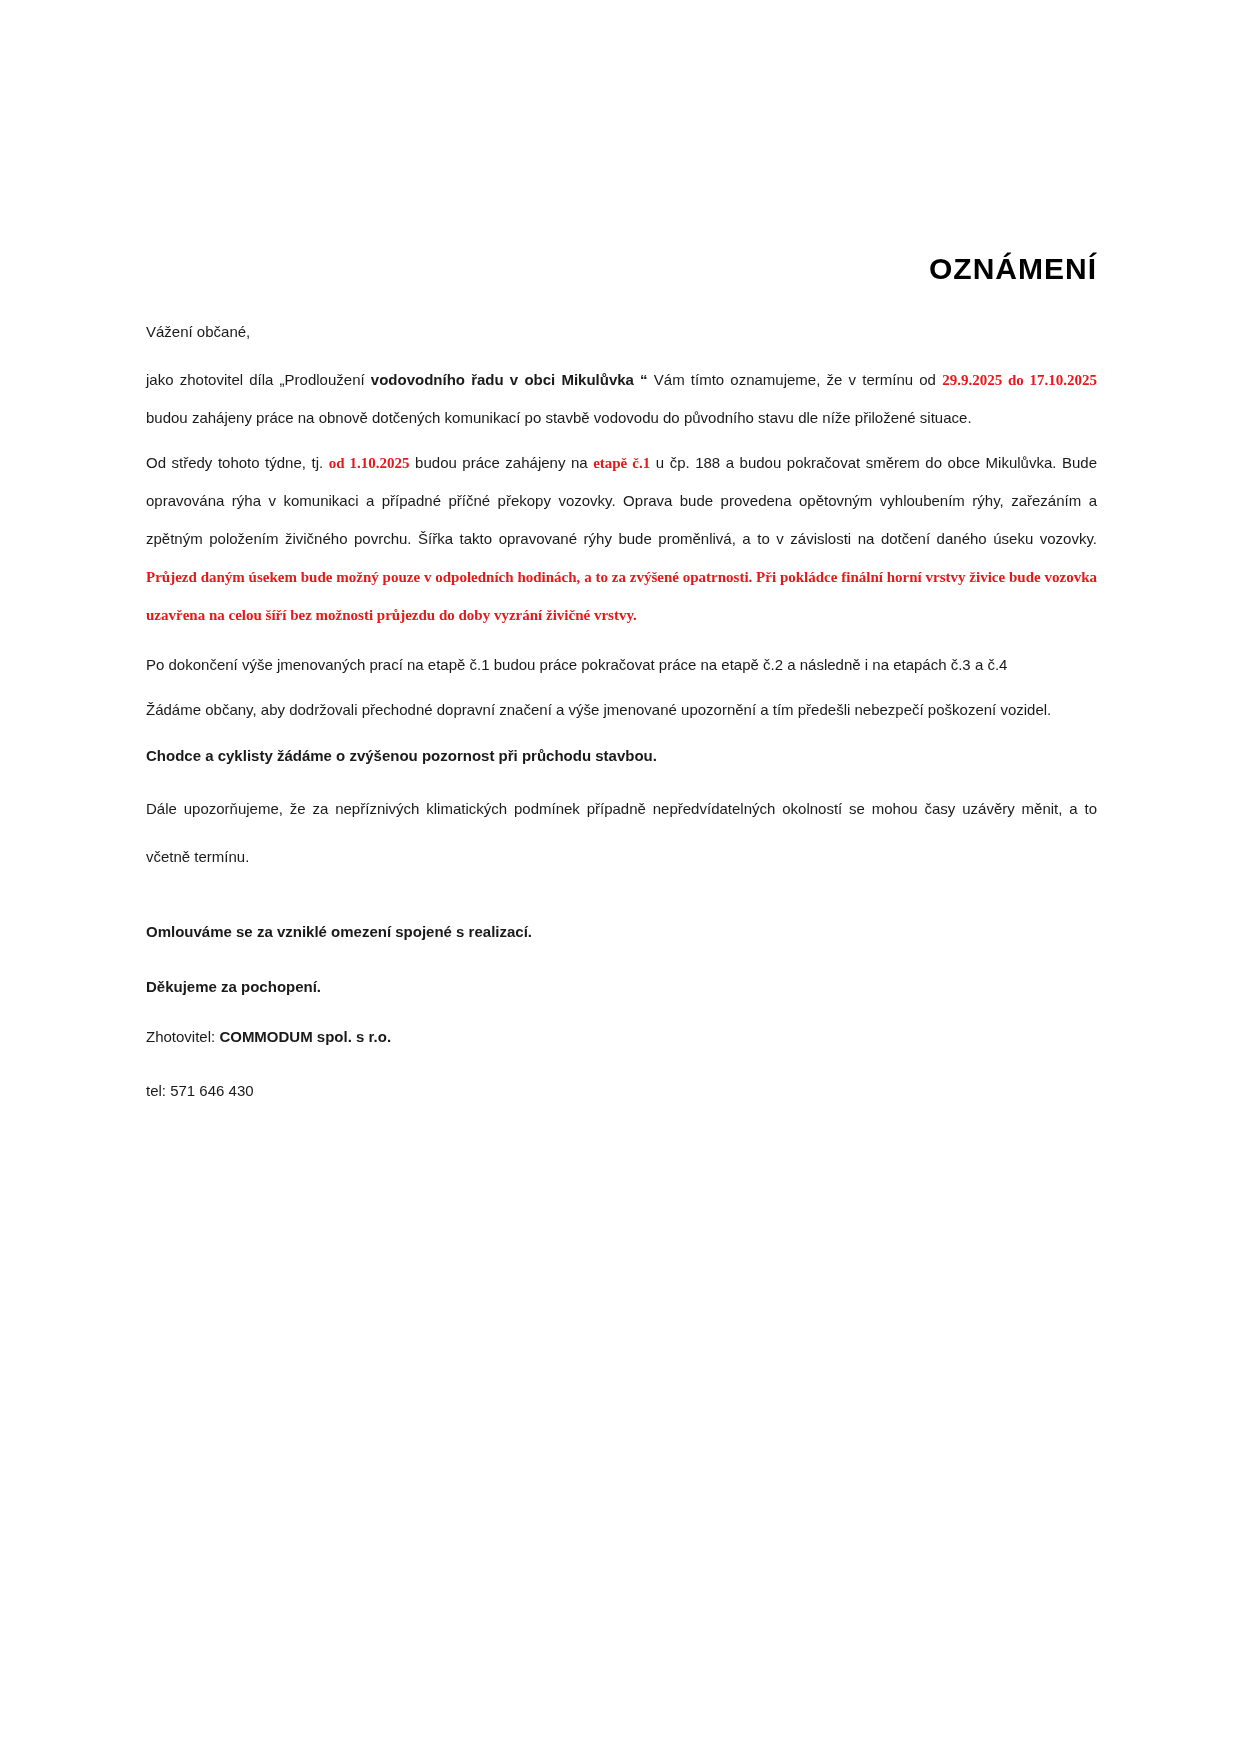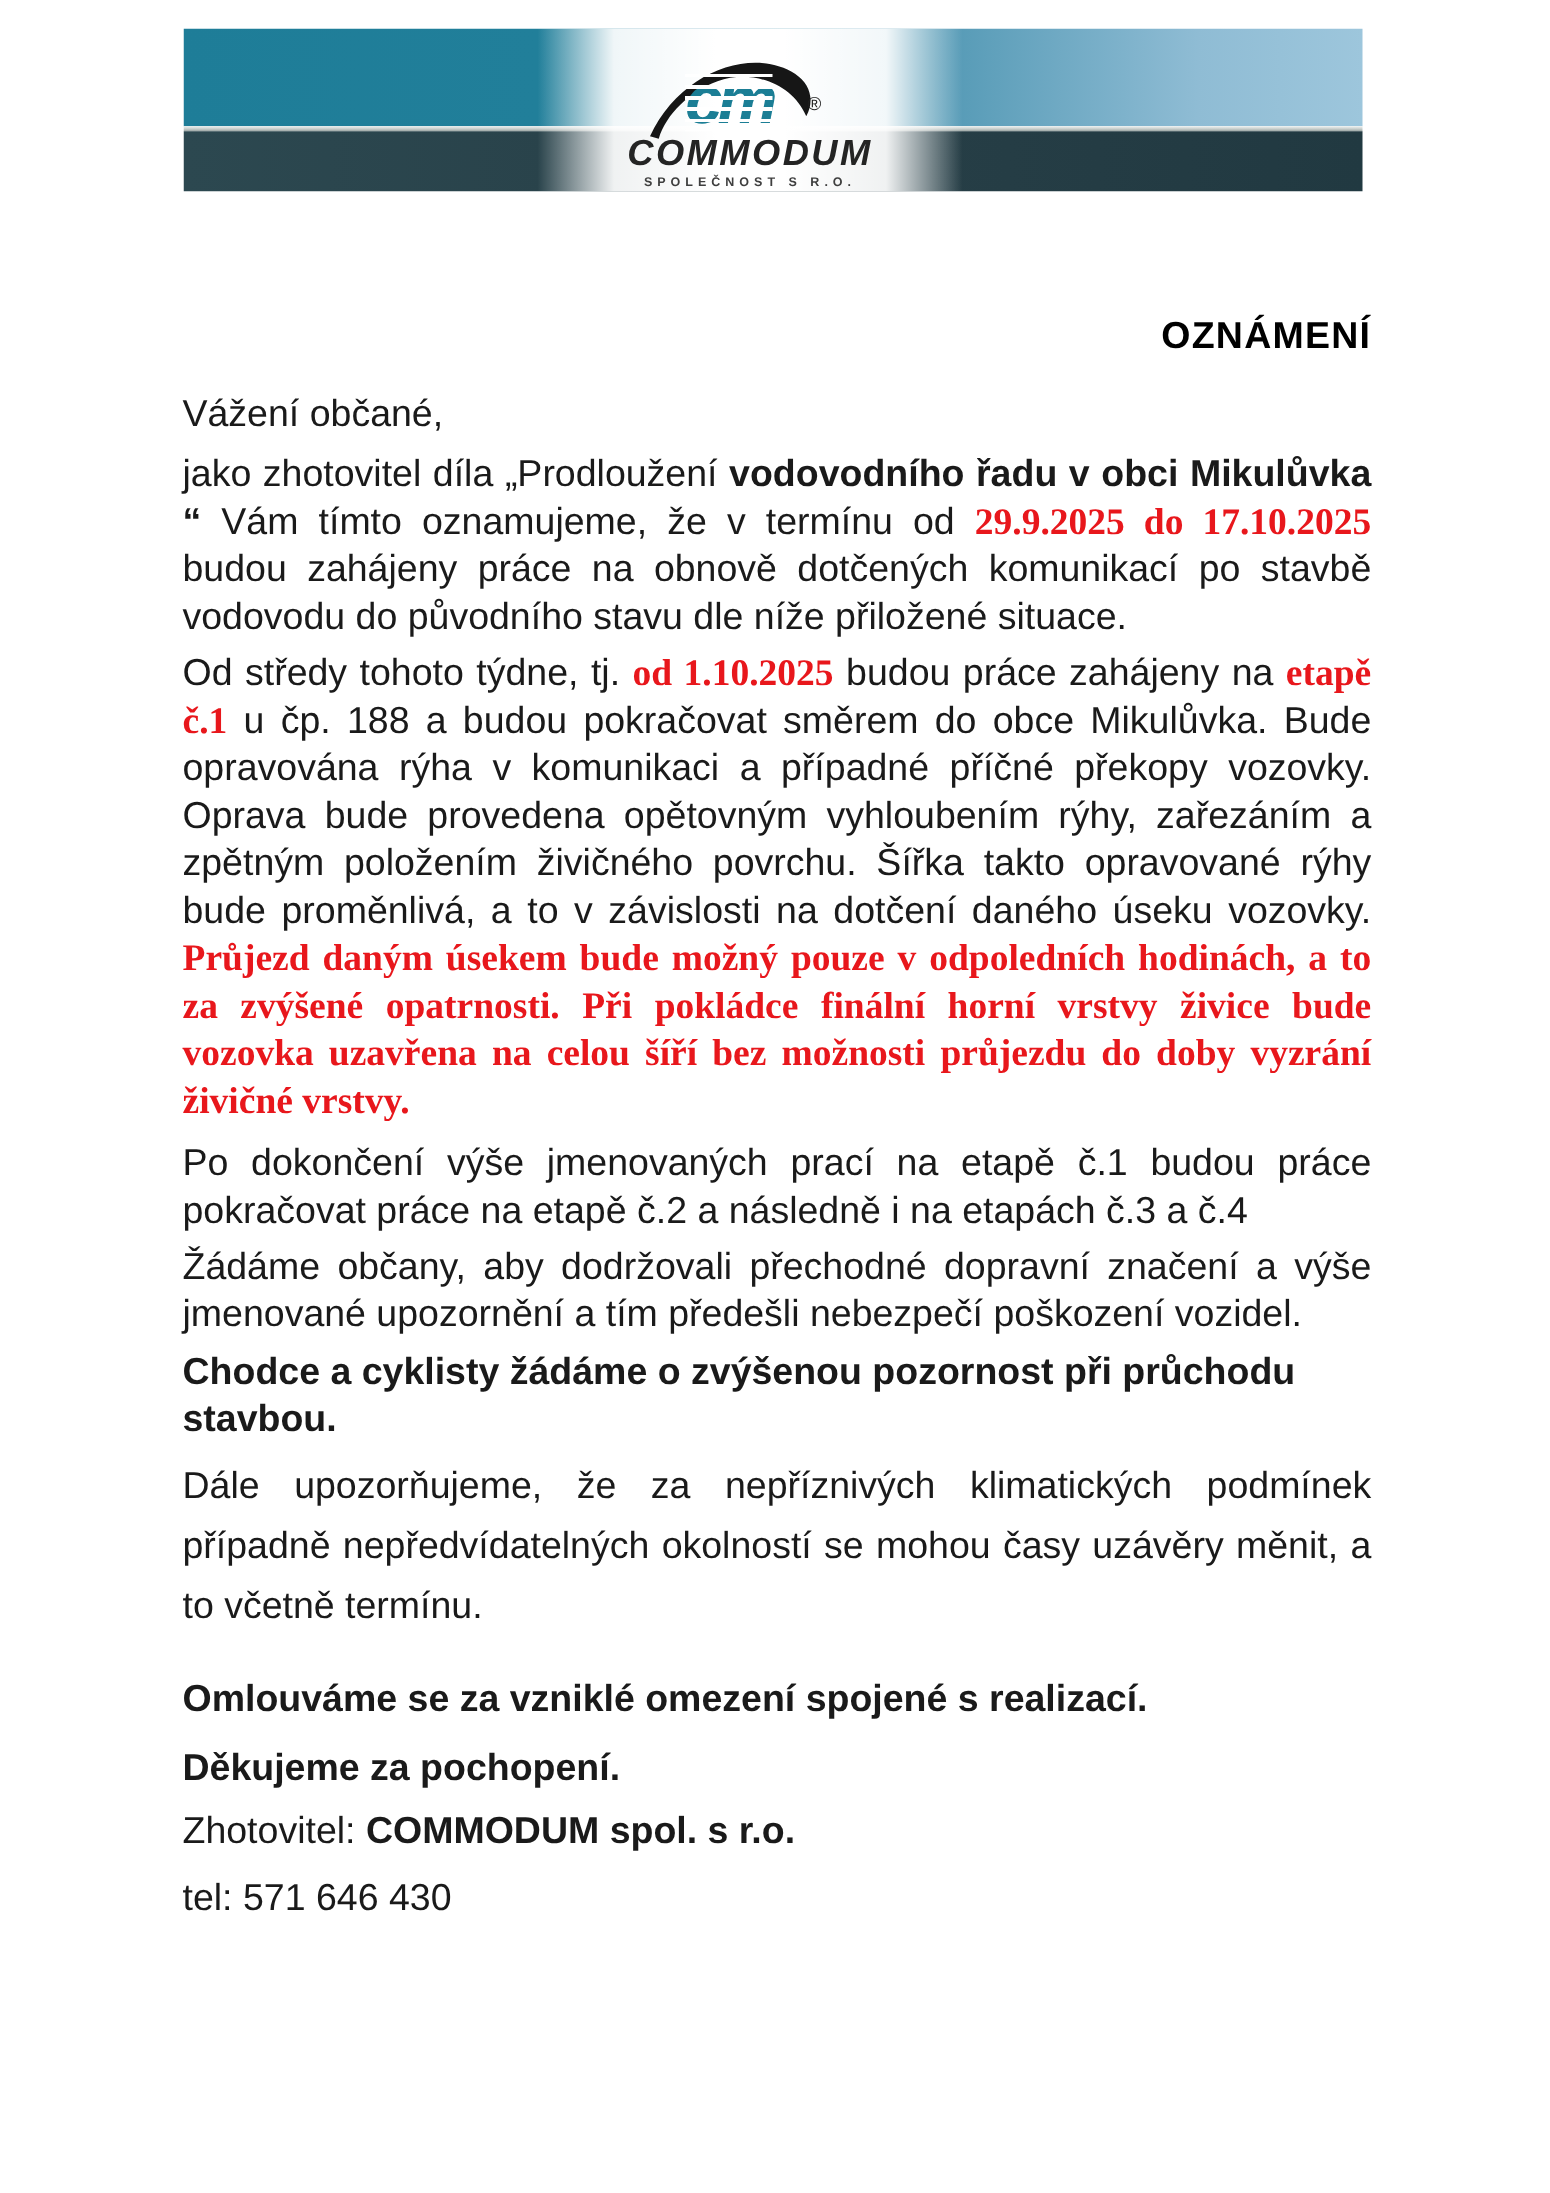"cm" div.banner { html: <div> <div></div> <div></div> <div></div> <div> <svg> <path></path> </svg> <div>cm</div> <div>®</div> <div>COMMODUM</div> <div>SPOLEČNOST S R.O.</div> </div> </div> -> none }
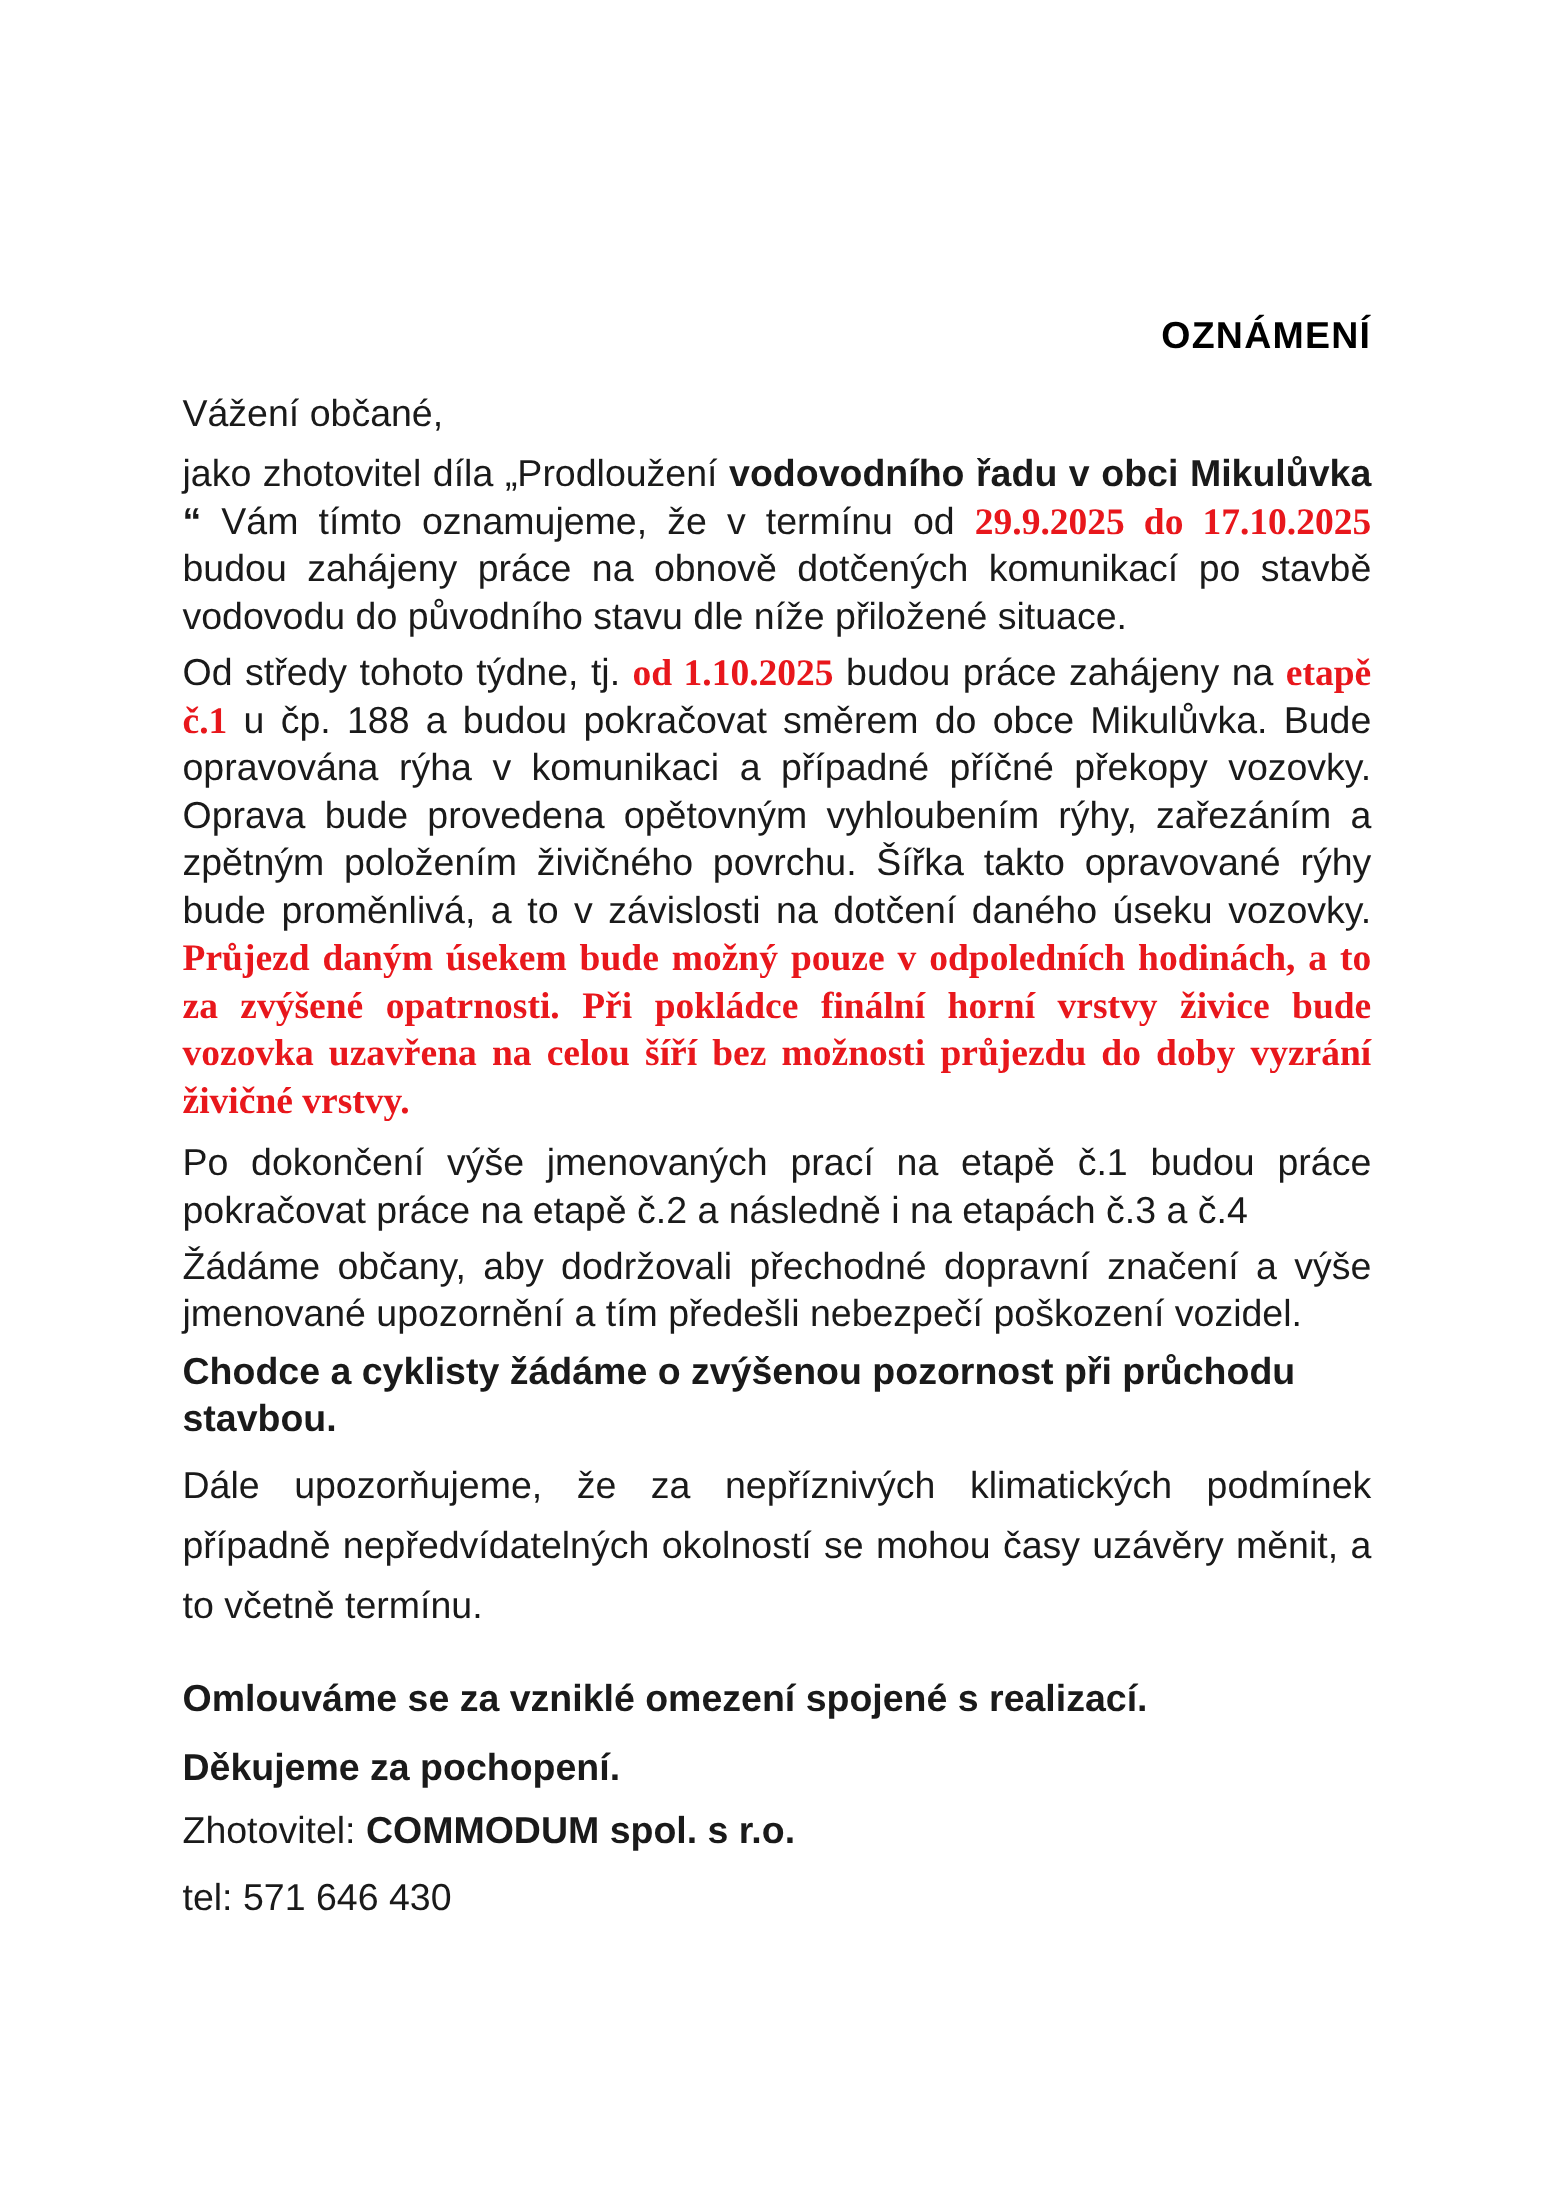"Vážení občané," .doc-body p { font-size: 30px -> 15px }
